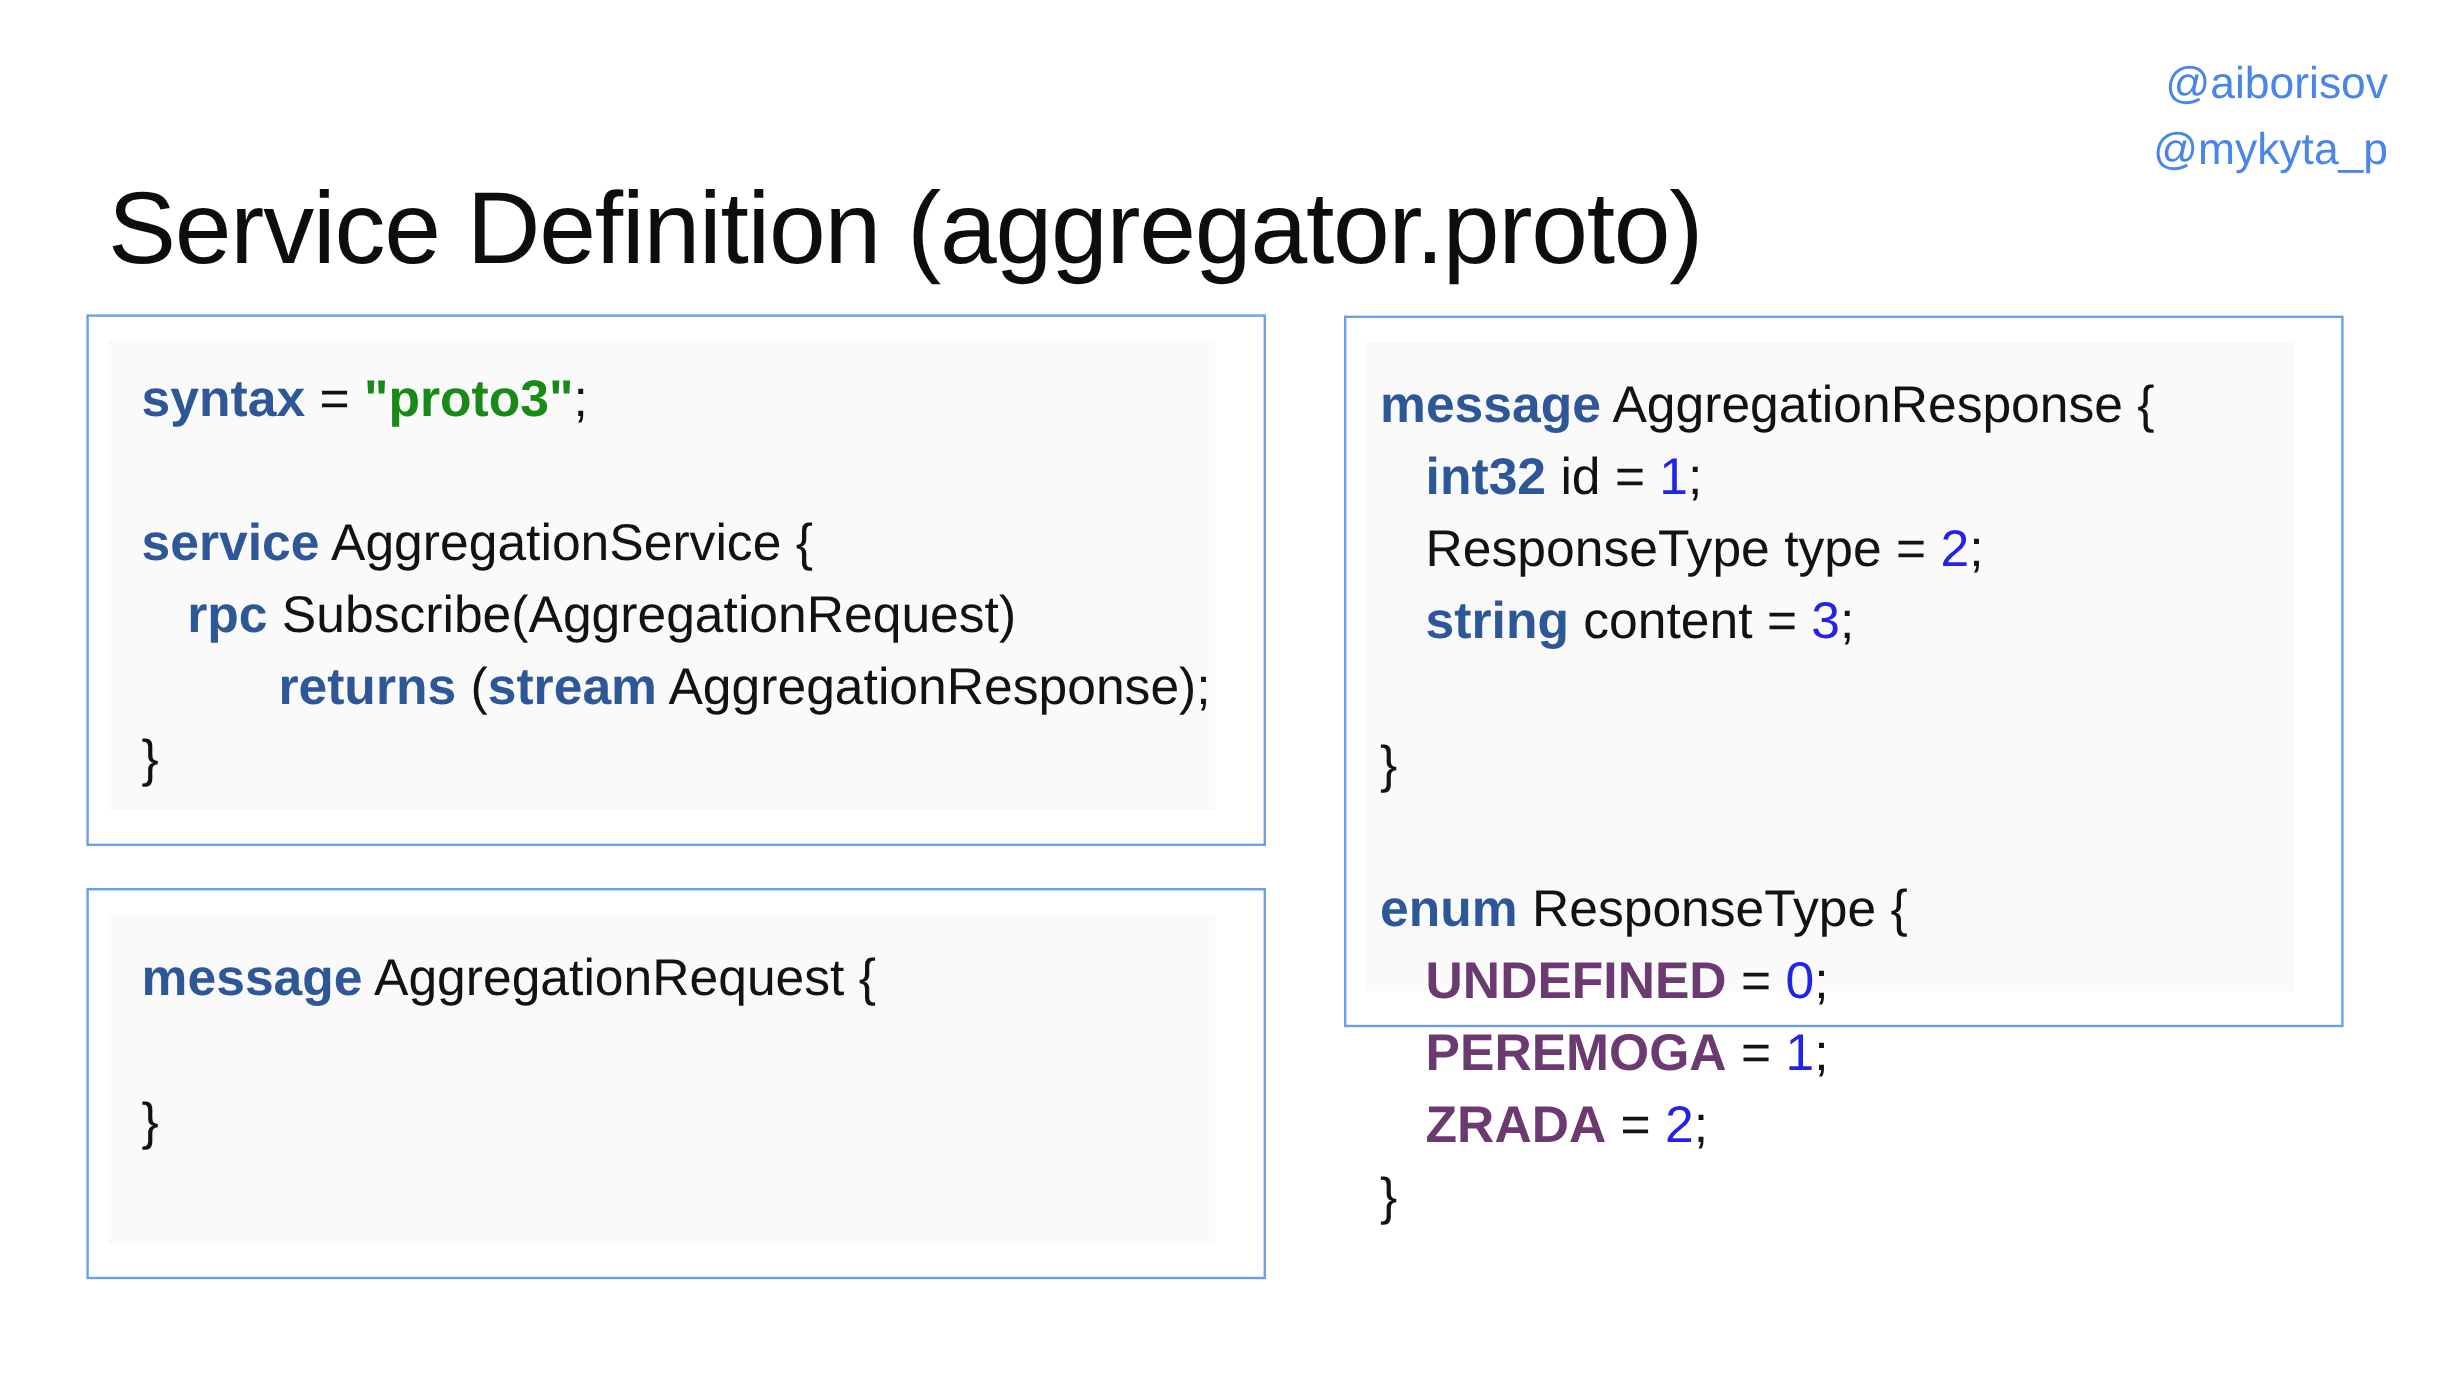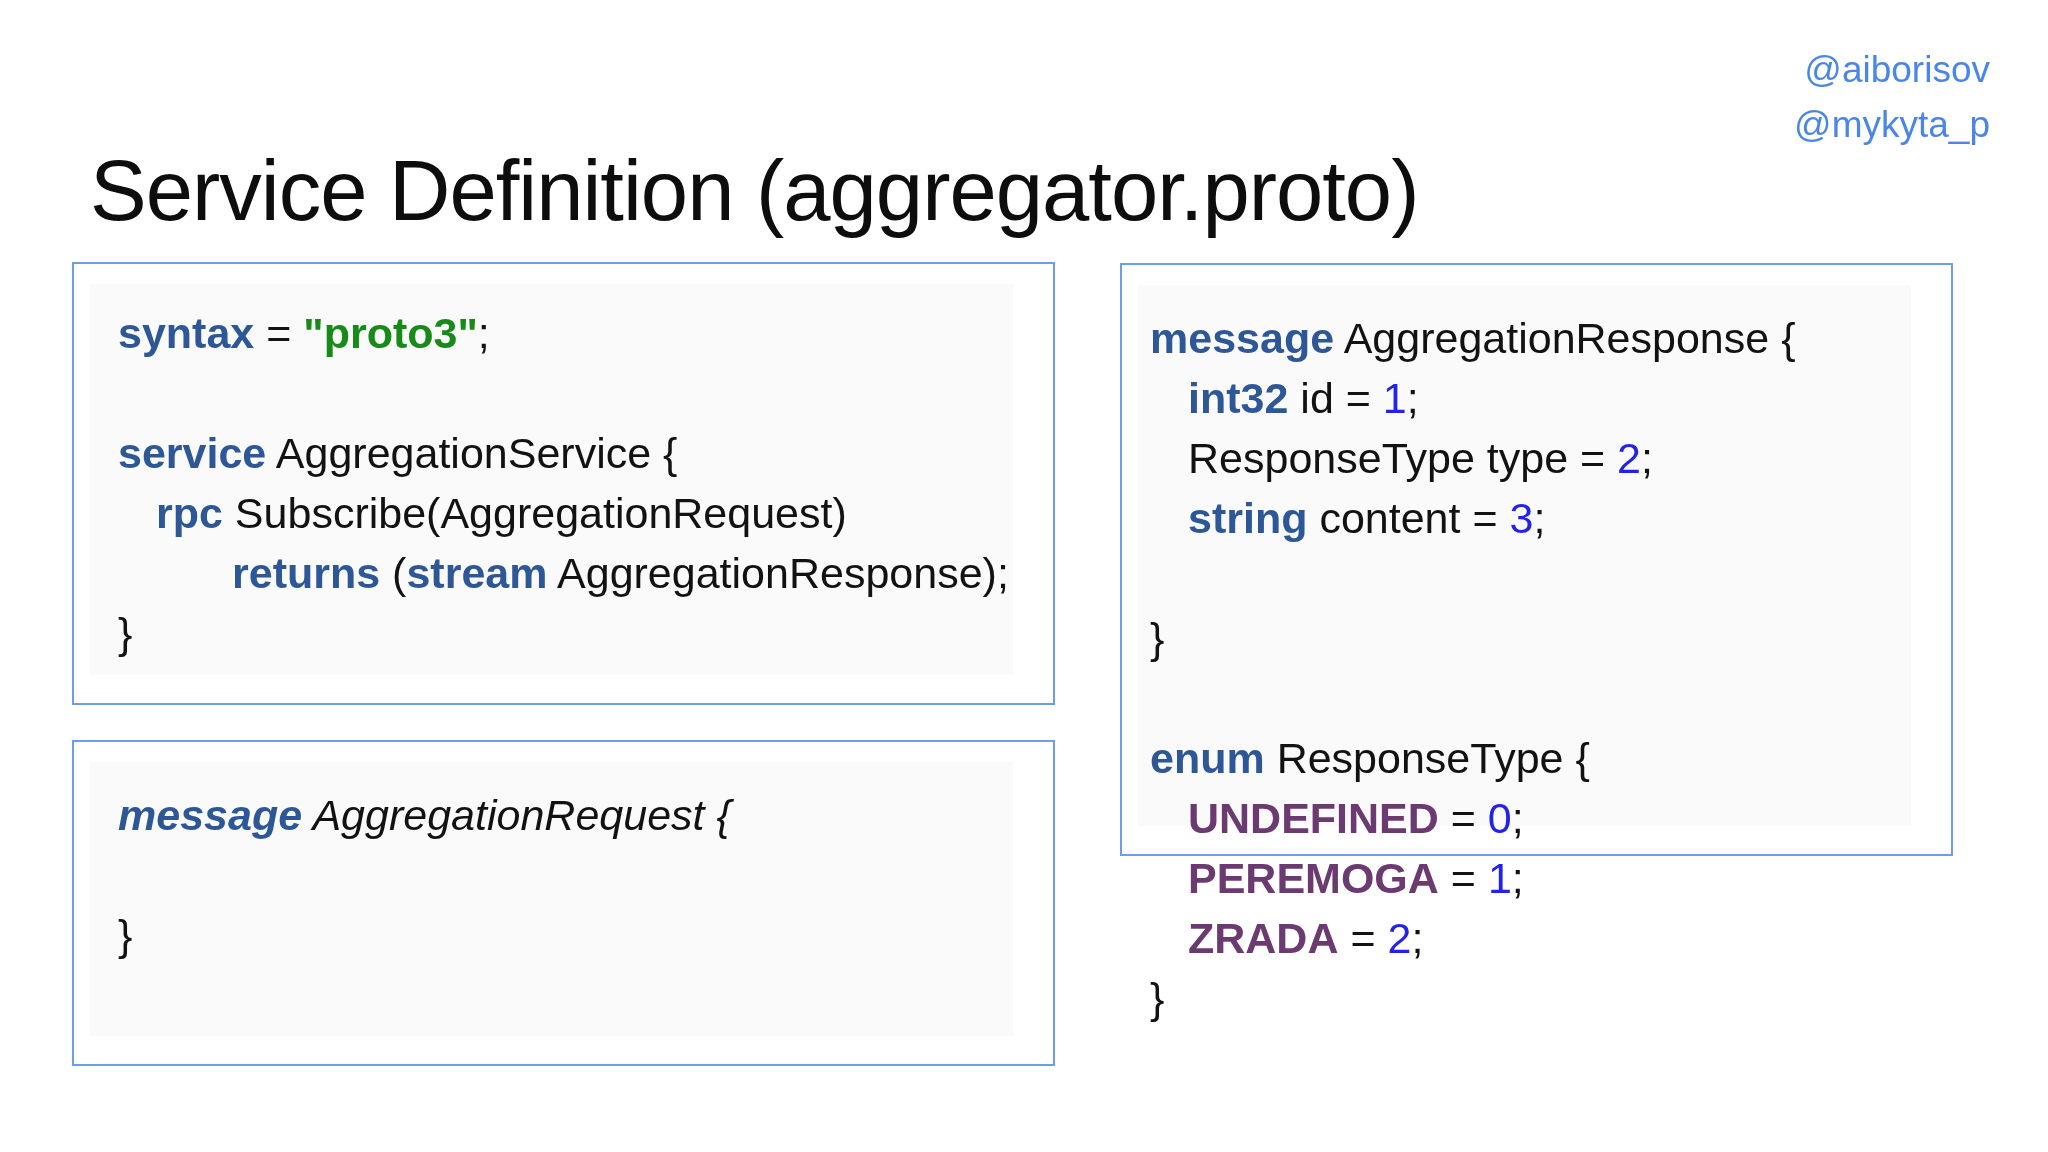"message AggregationRequest {" div.code-line { font-style: italic -> none }
